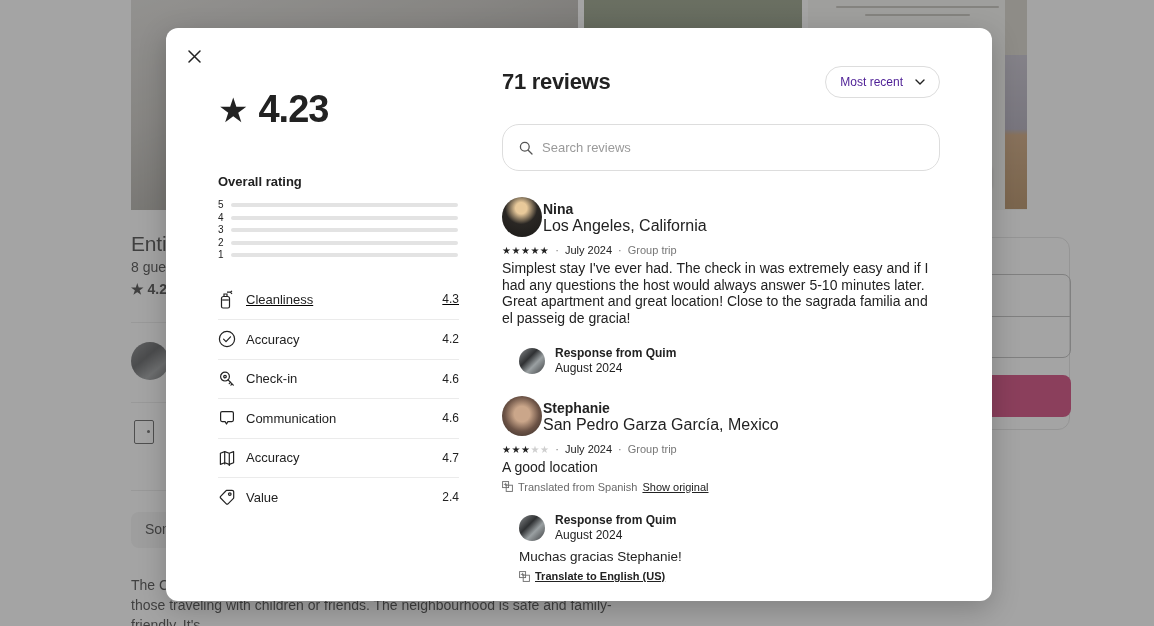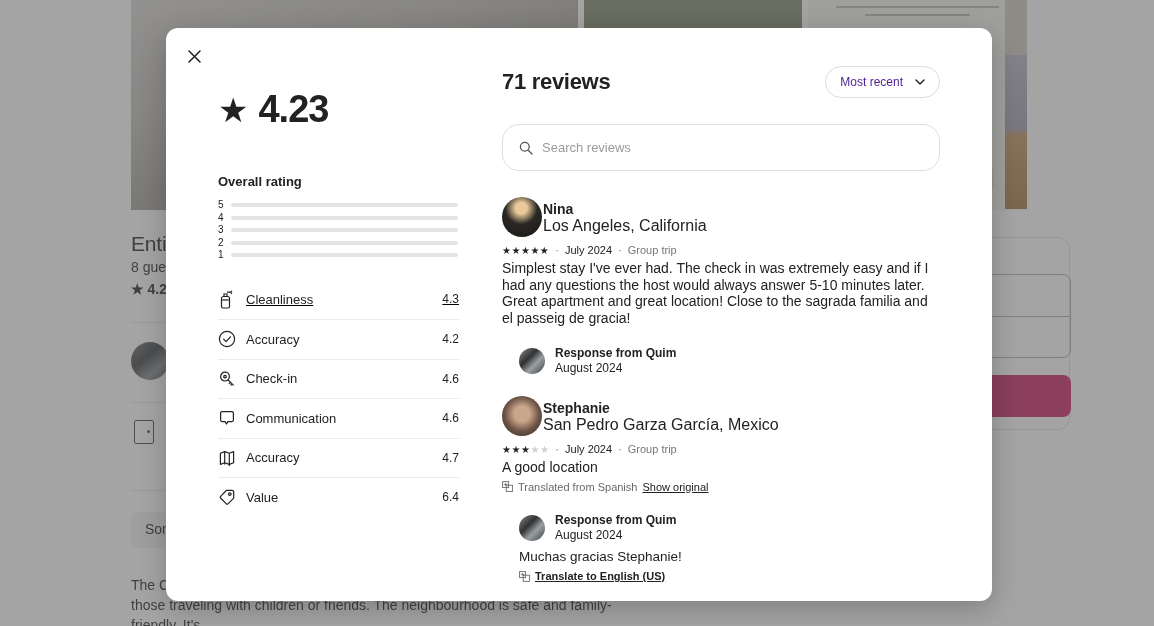"6.4" span.cat-val { text: 6.4 -> 2.4 }
